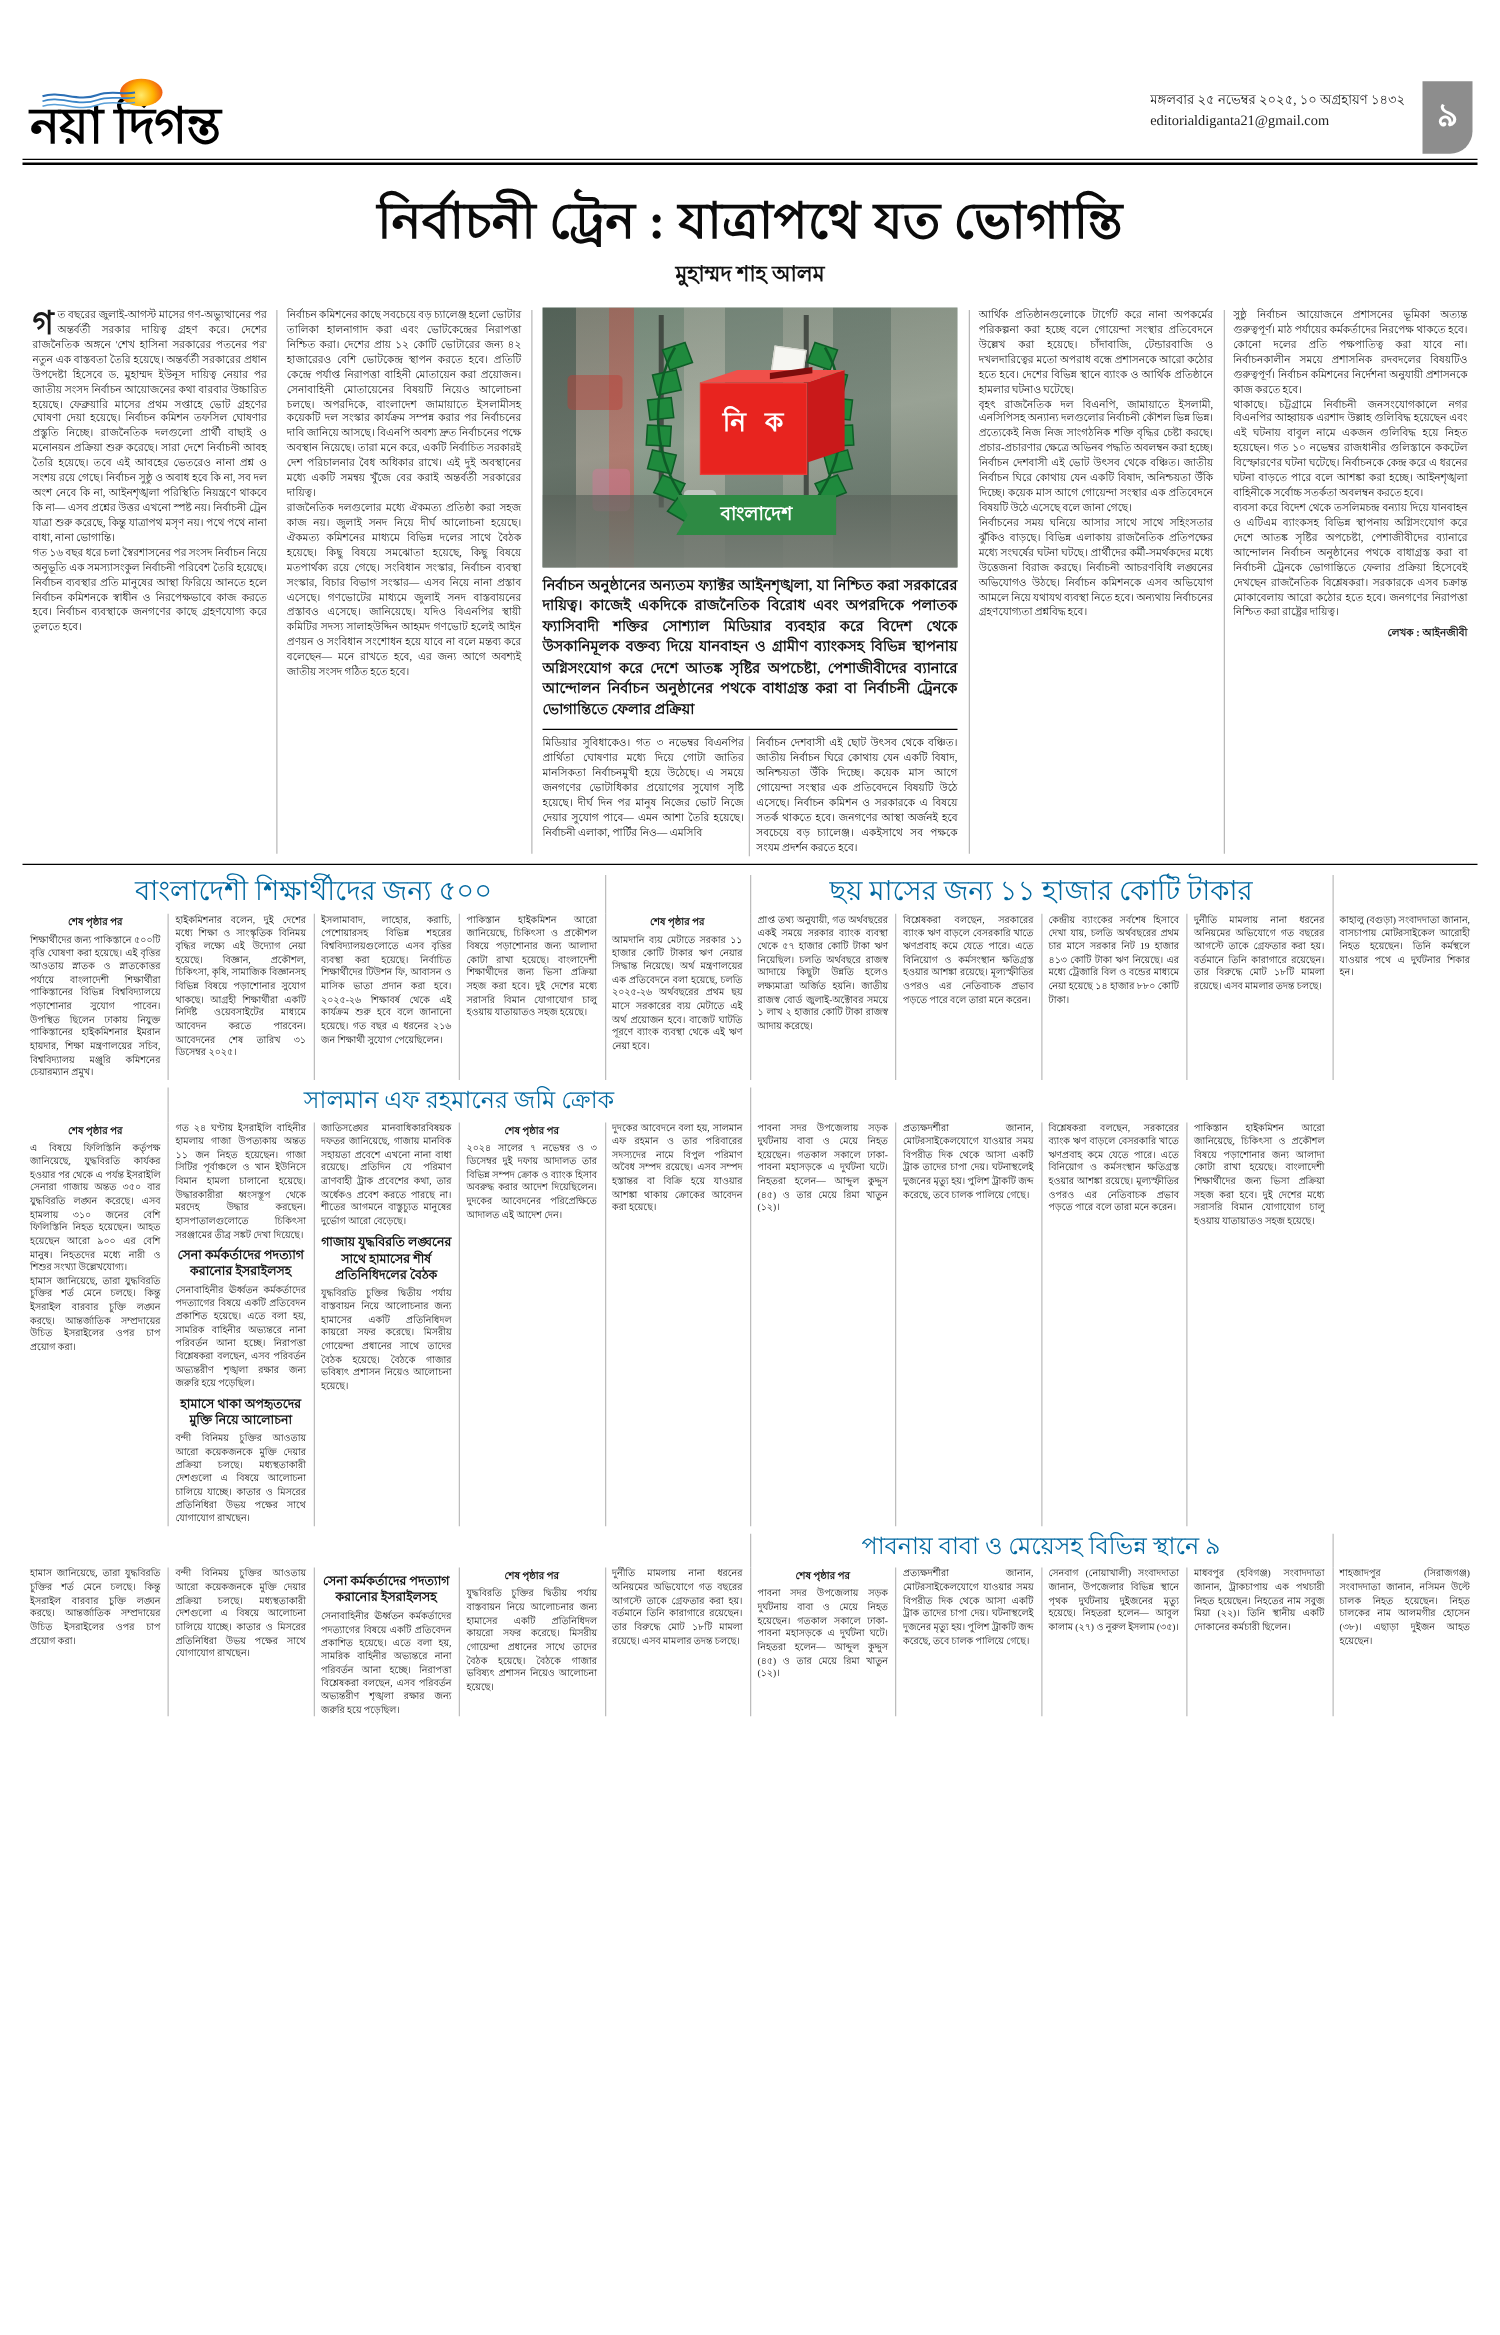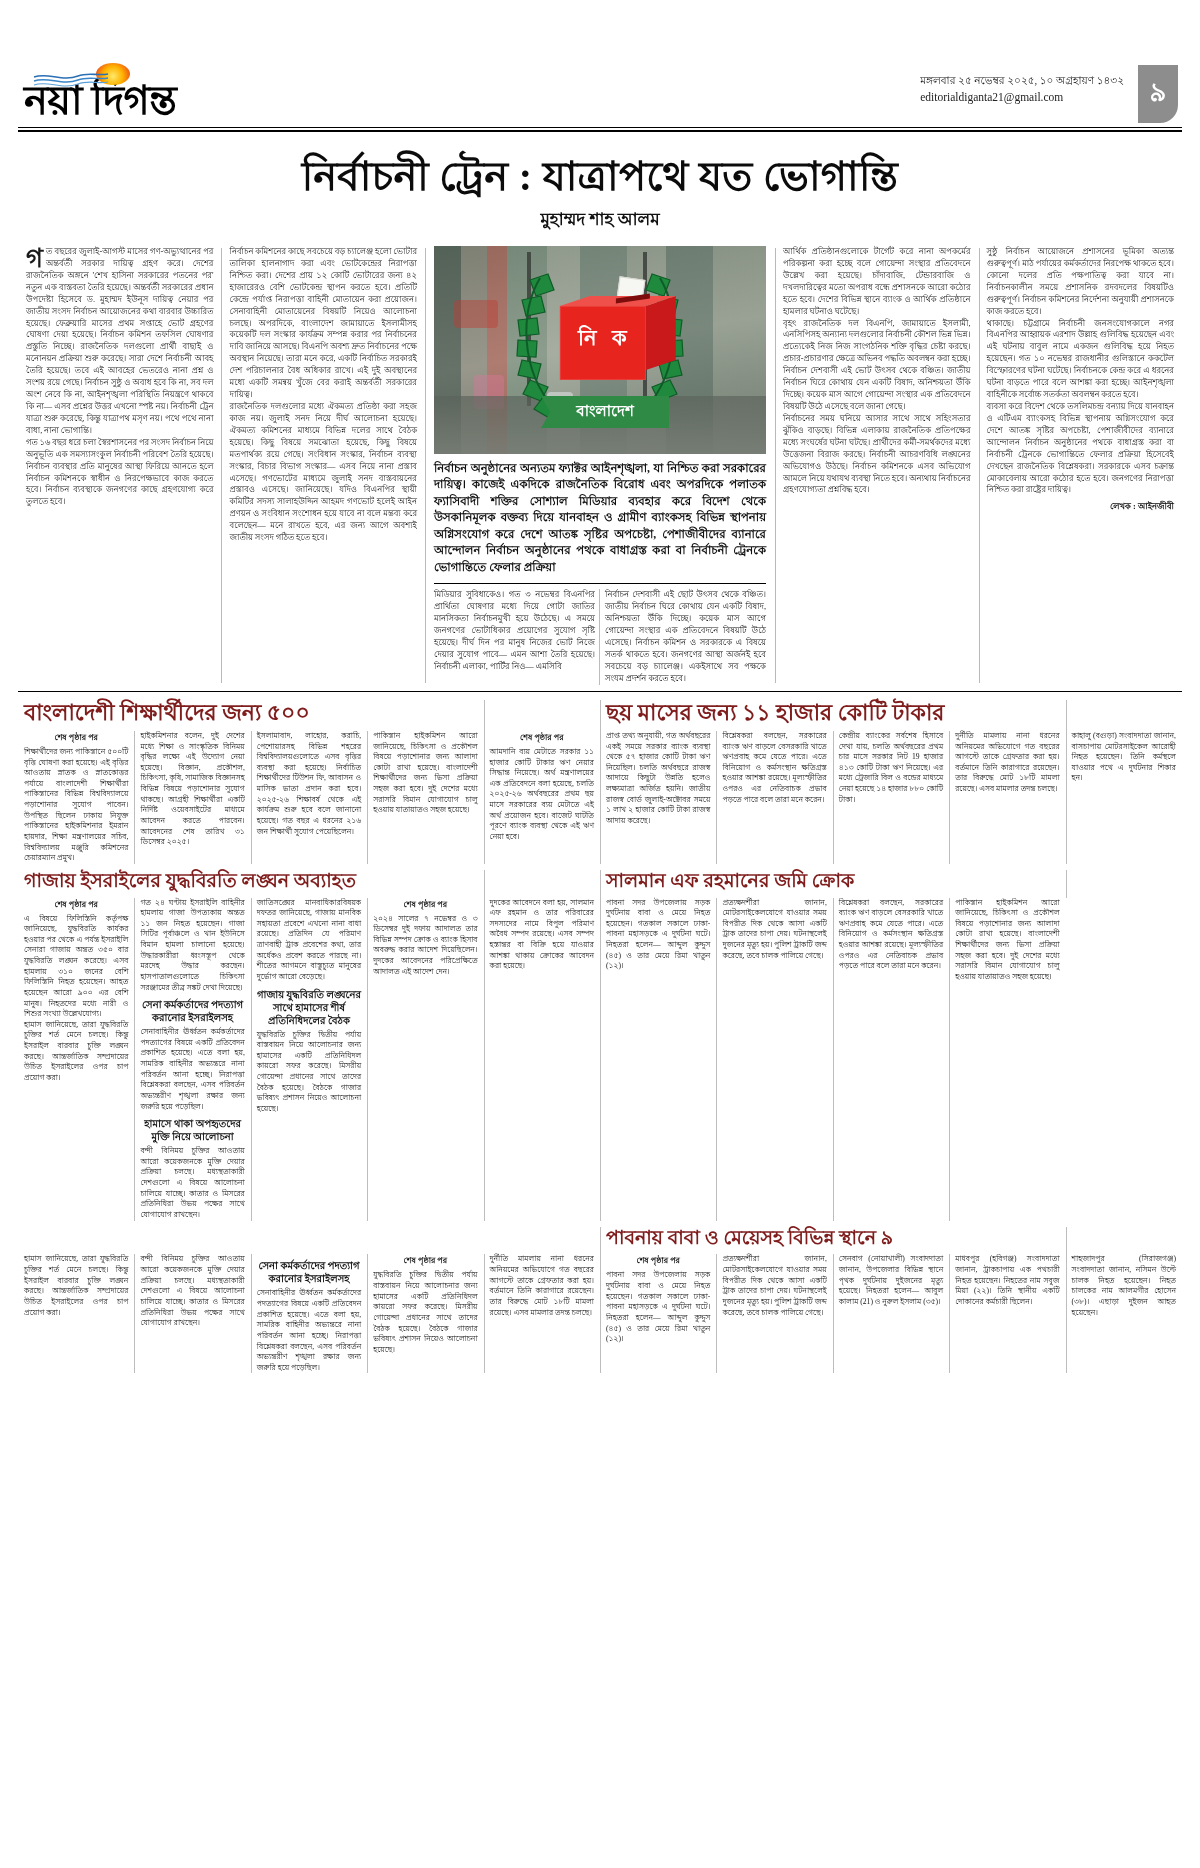"বাংলাদেশী শিক্ষার্থীদের জন্য ৫০০" .sec-head { color: #7f1d1d -> #0369a1; font-weight: bold -> normal; text-align: none -> center }
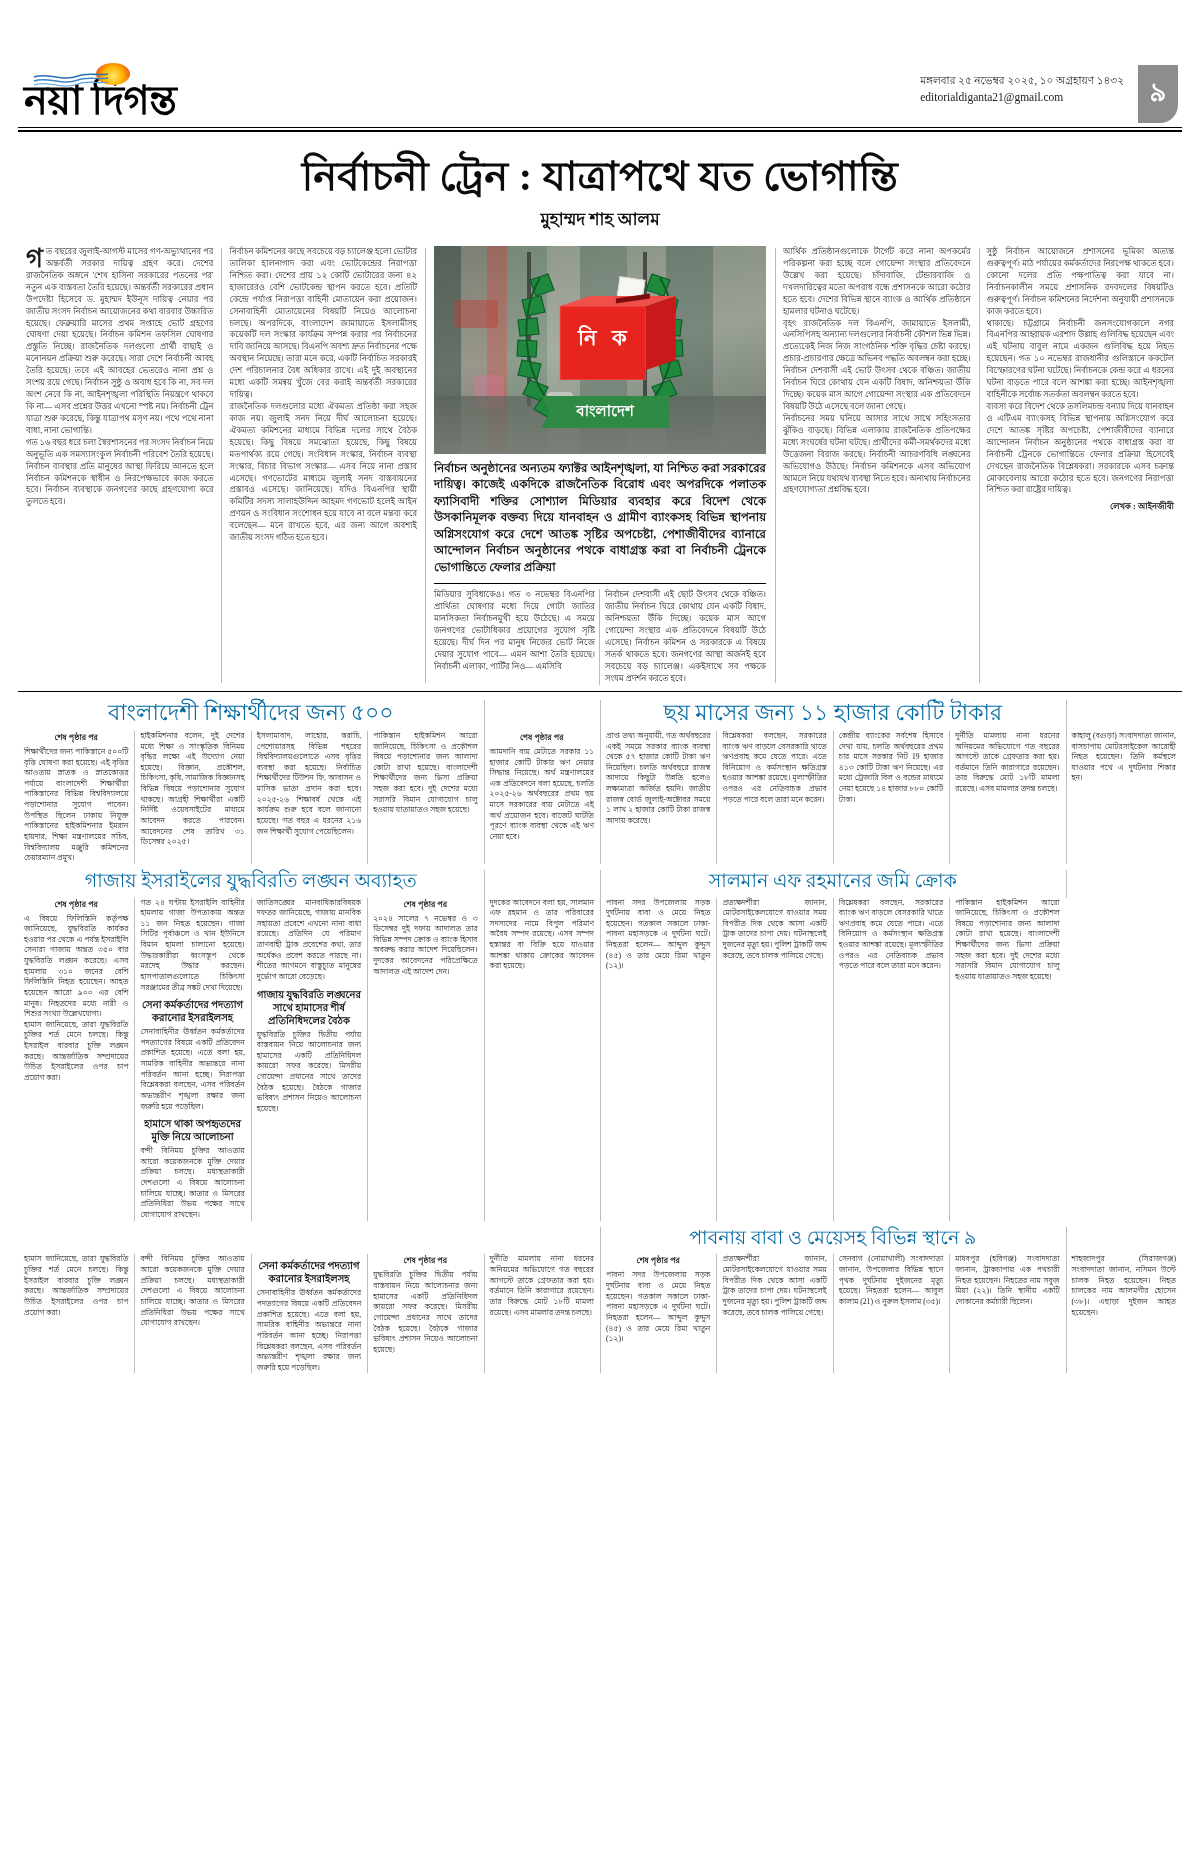"গাজায় ইসরাইলের যুদ্ধবিরতি লঙ্ঘন অব্যাহত" div.cell { html: <div> <div>গাজায় ইসরাইলের যুদ্ধবিরতি লঙ্ঘন অব্যাহত</div> </div> -> none }
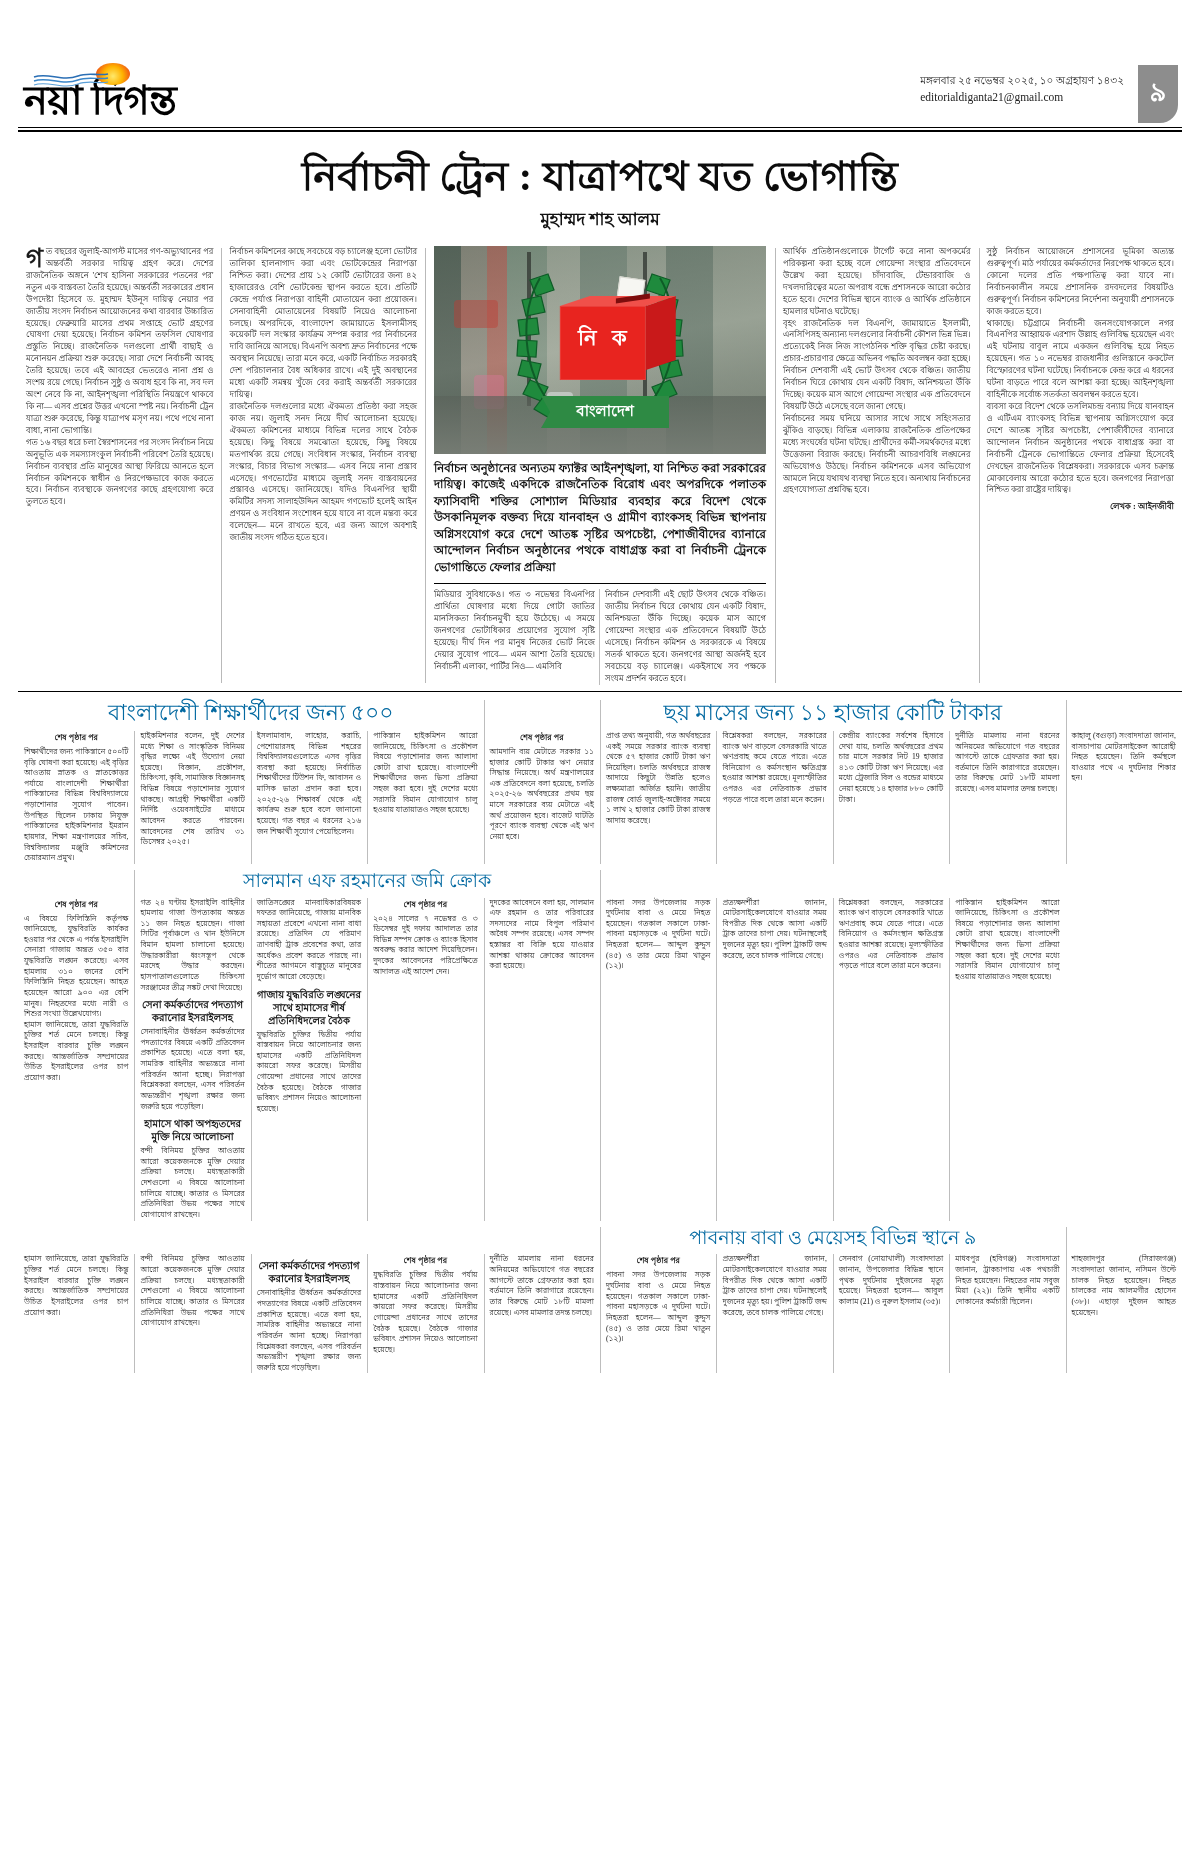"সেনবাগ (নোয়াখালী) সংবাদদাতা জানান," div.tiny { text: 21 -> ২৭ }
